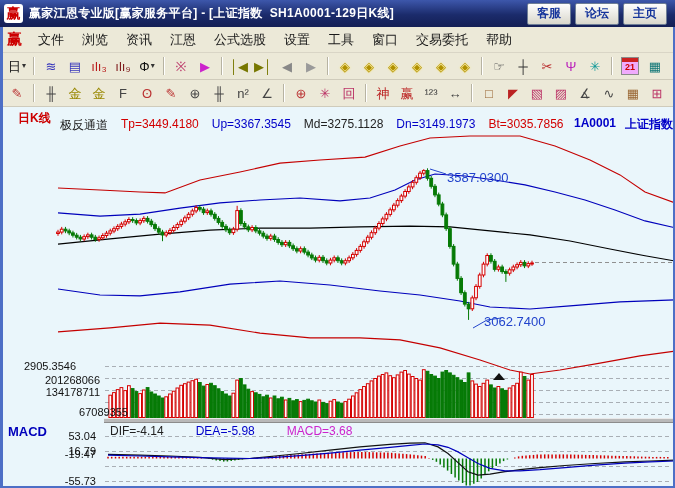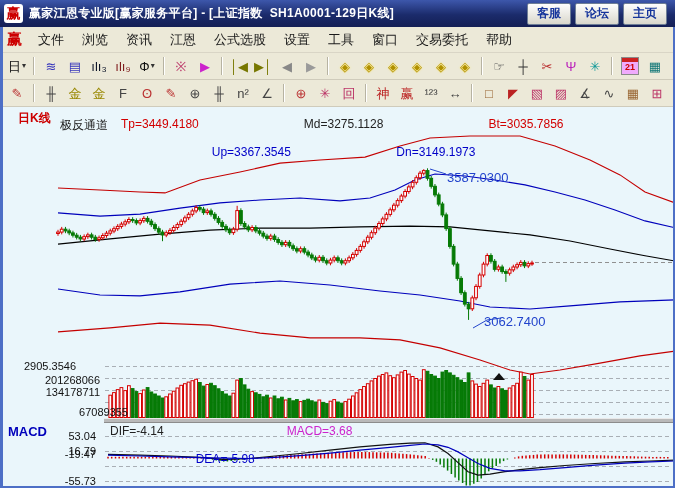"ılı₃" div.icon { color: #0f172a -> #b91c1c }
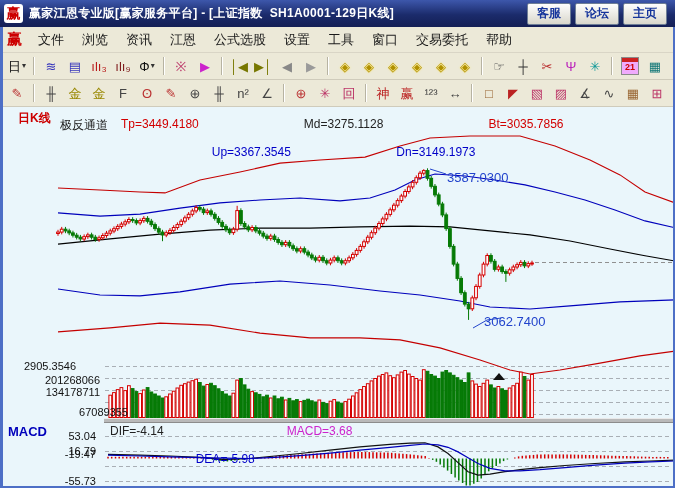"Up=3367.3545" .c-blue { margin-top: 28px -> none }
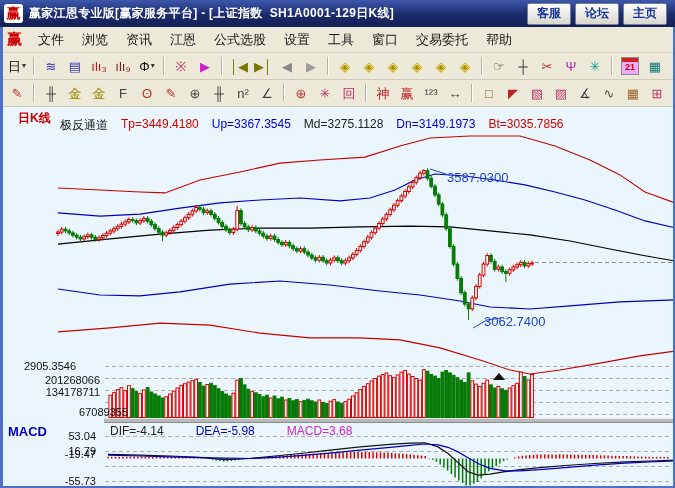"1A0001" div.abs { html: none -> <div> <span>1A0001</span> <span>上证指数</span> </div> }
